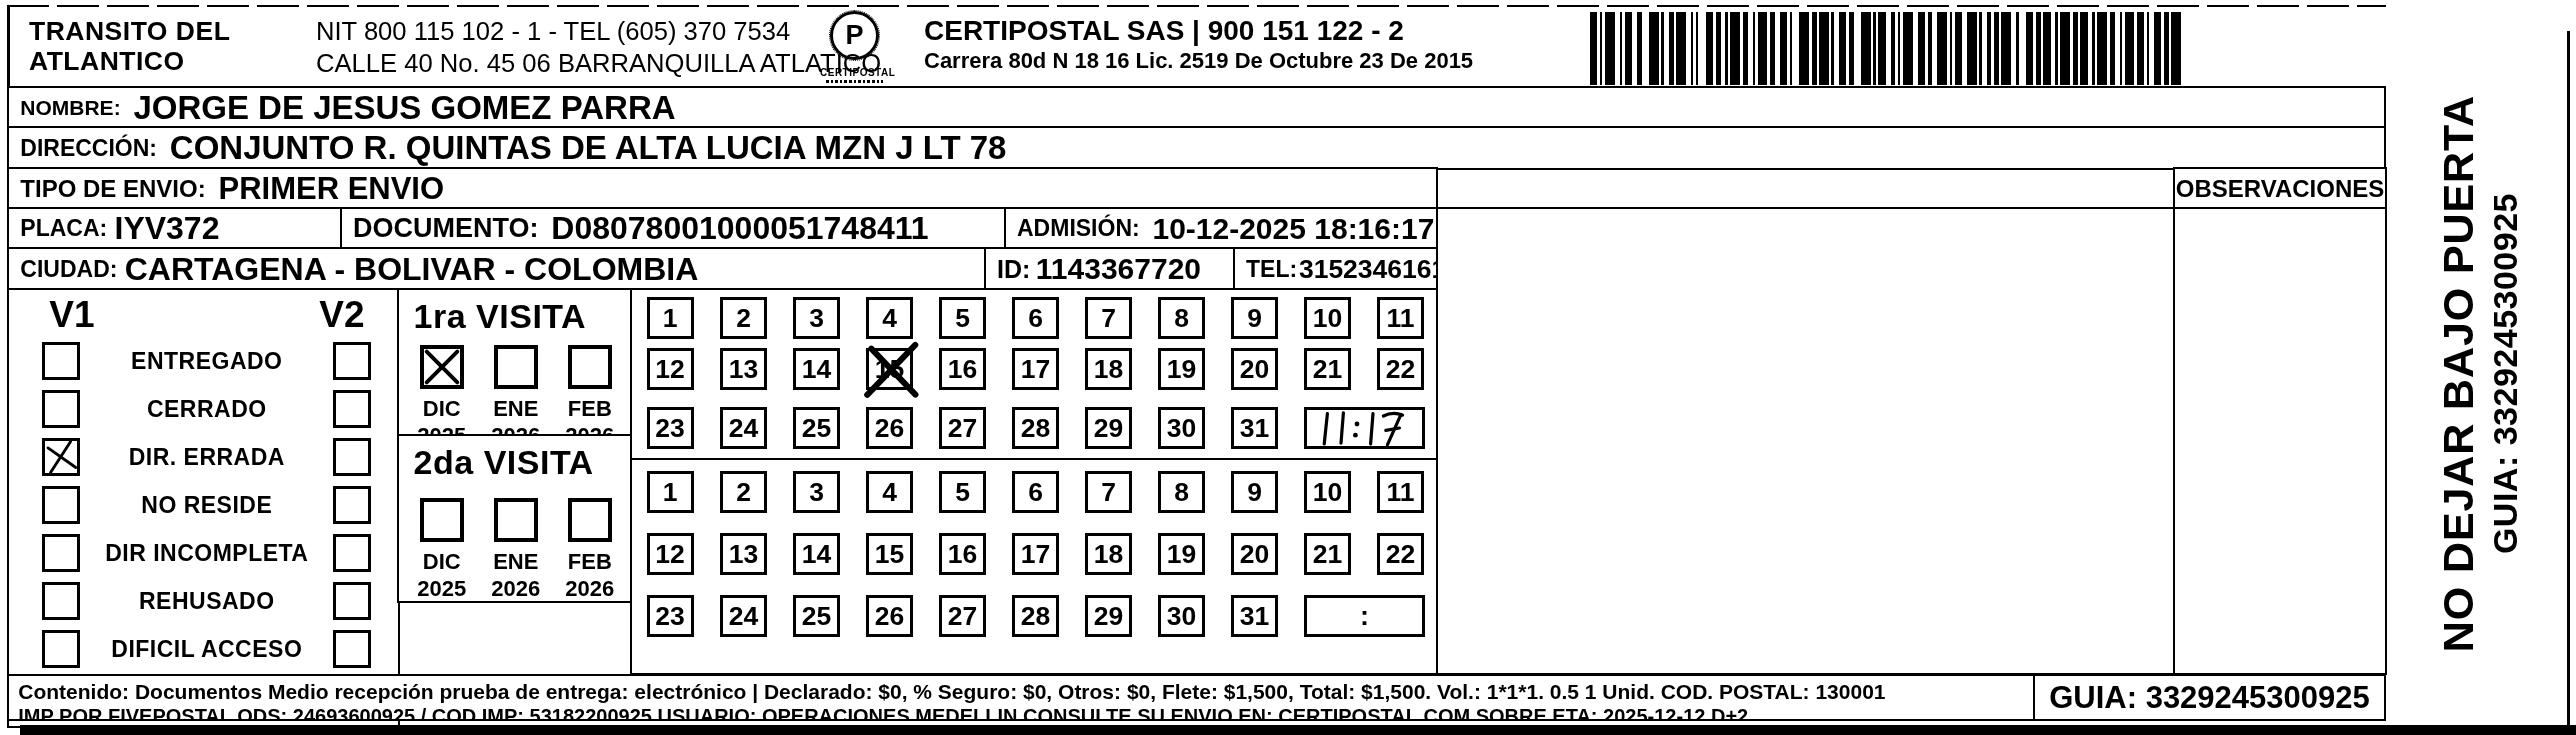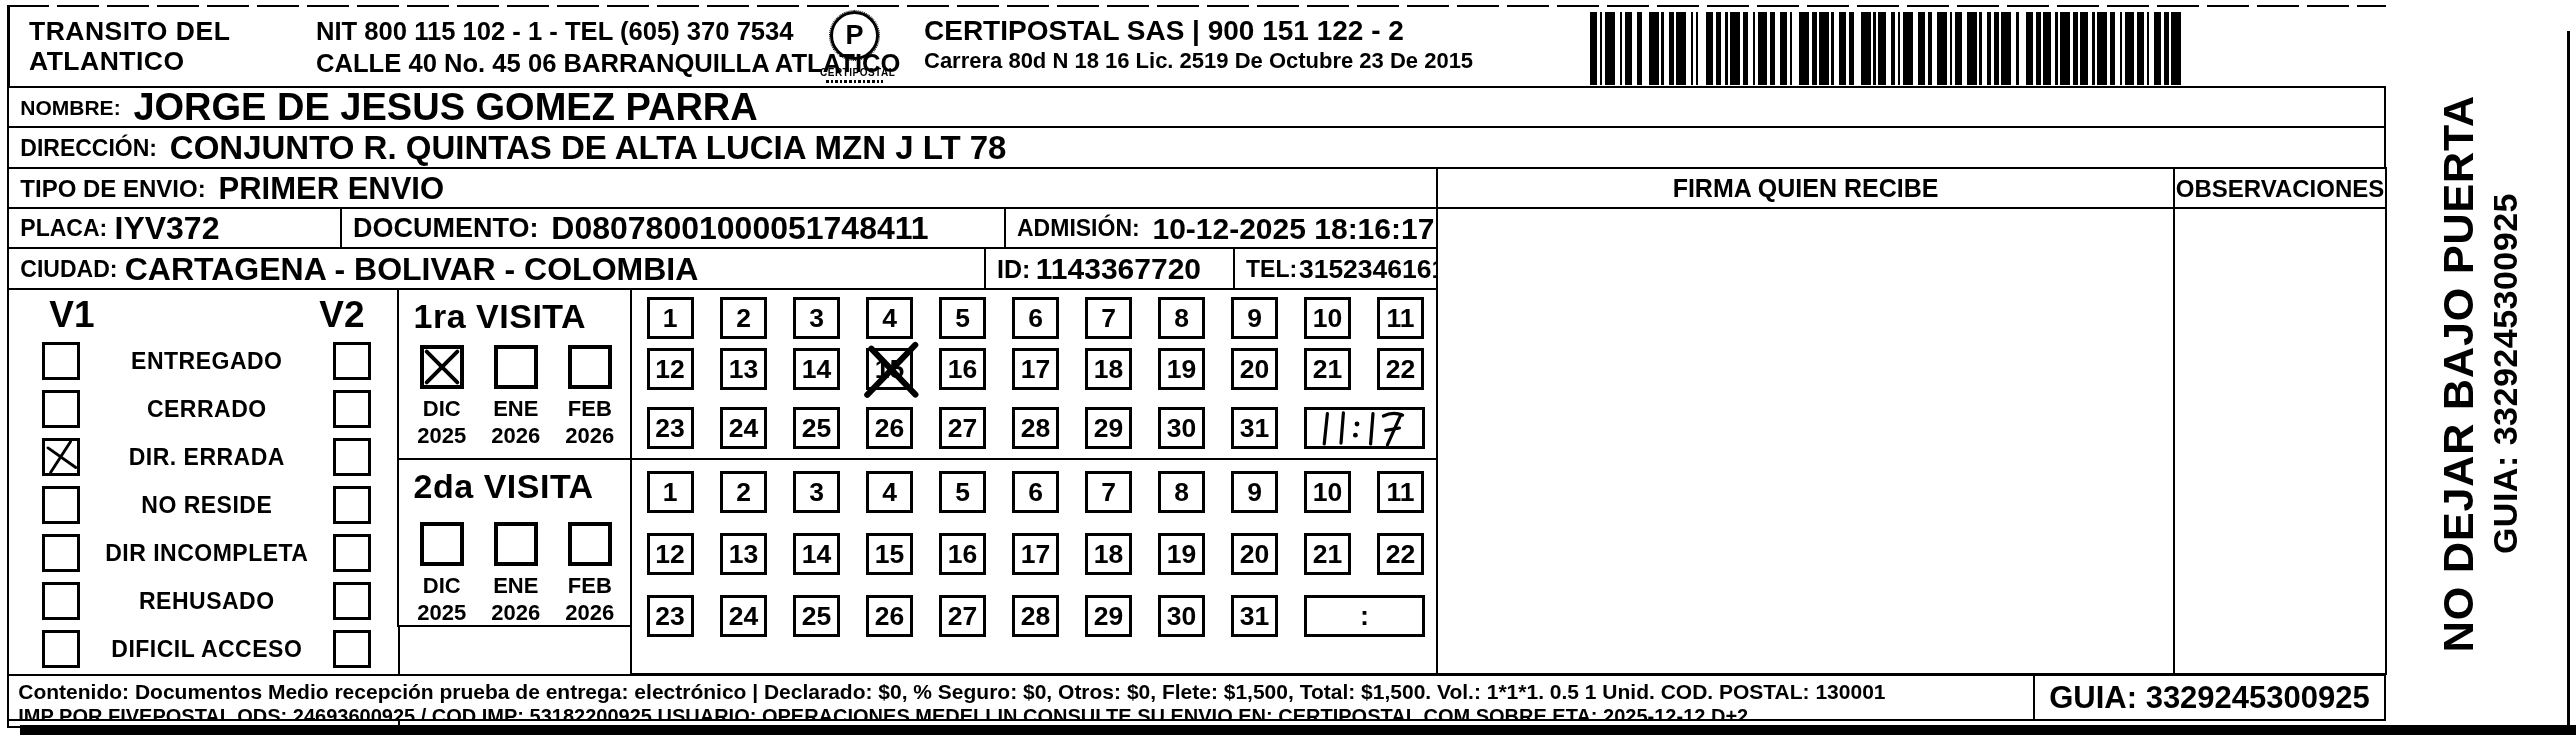"NIT 800 115 102 -" #nitblk { font-weight: 700 -> 400 }
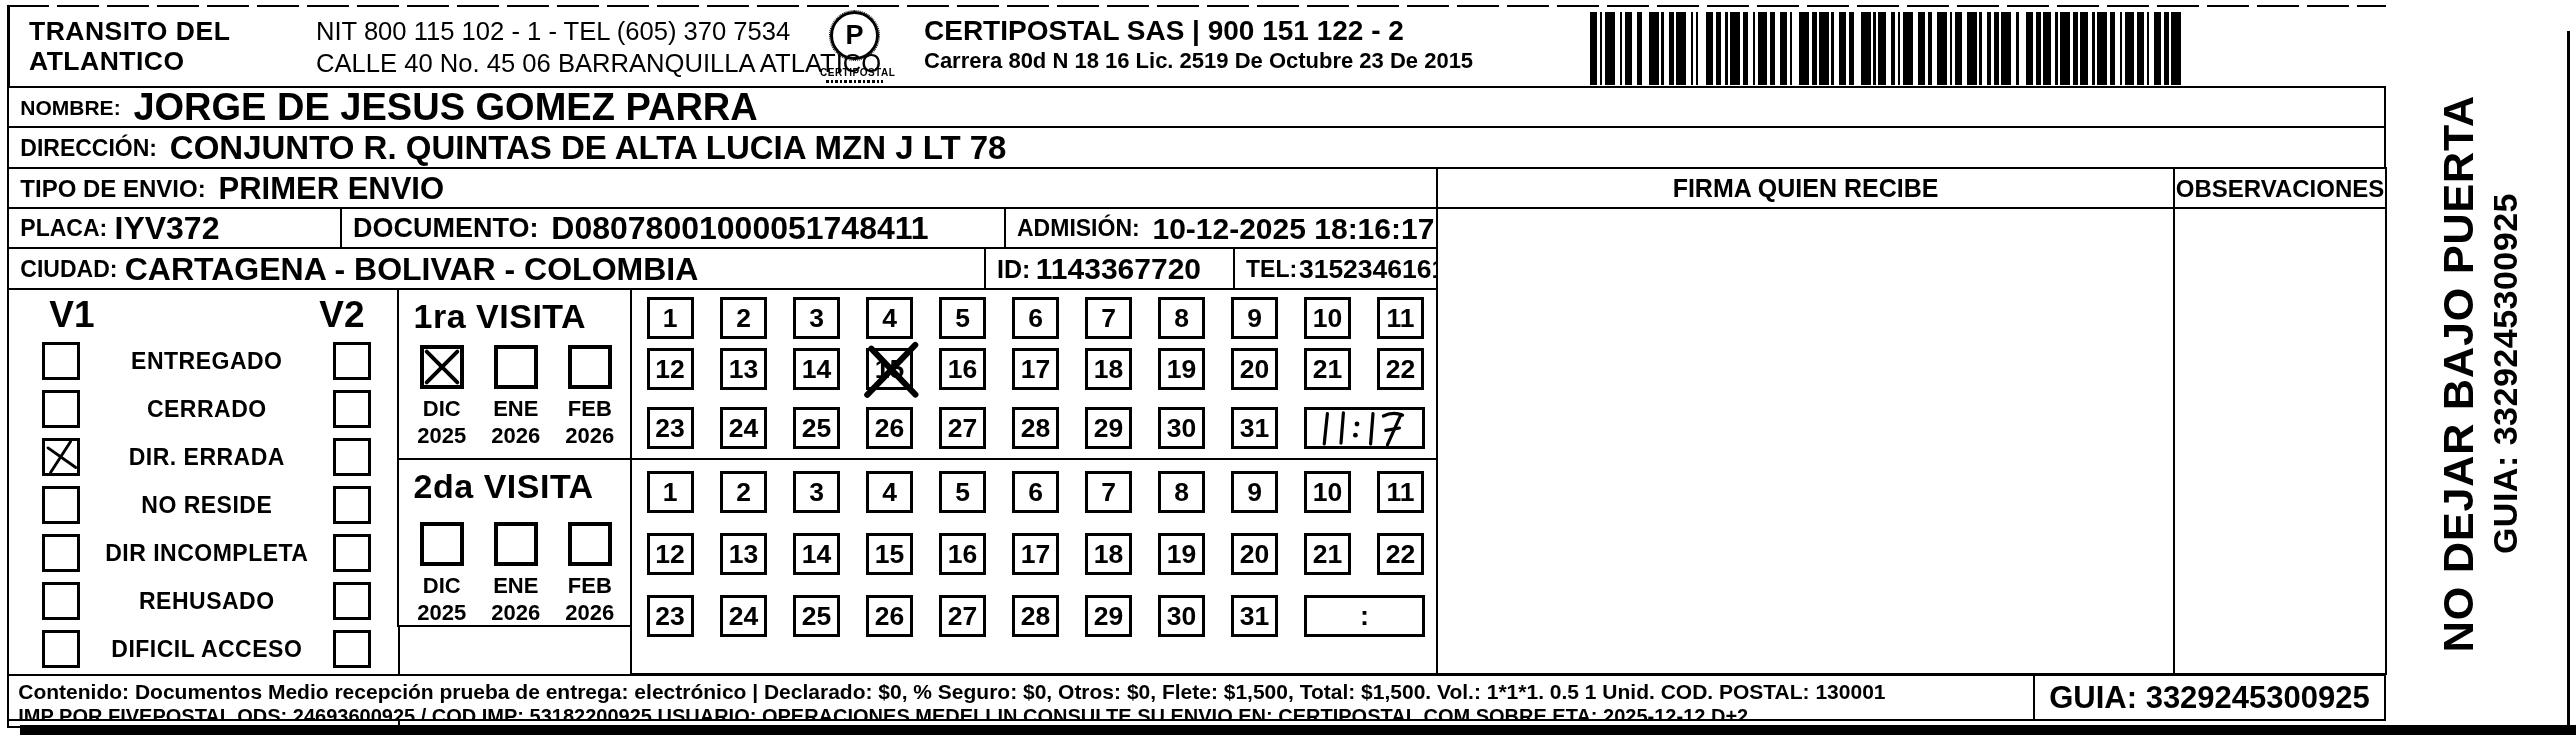"JORGE DE JESUS GOMEZ PARRA" span.fvalue { font-size: 38px -> 33px }
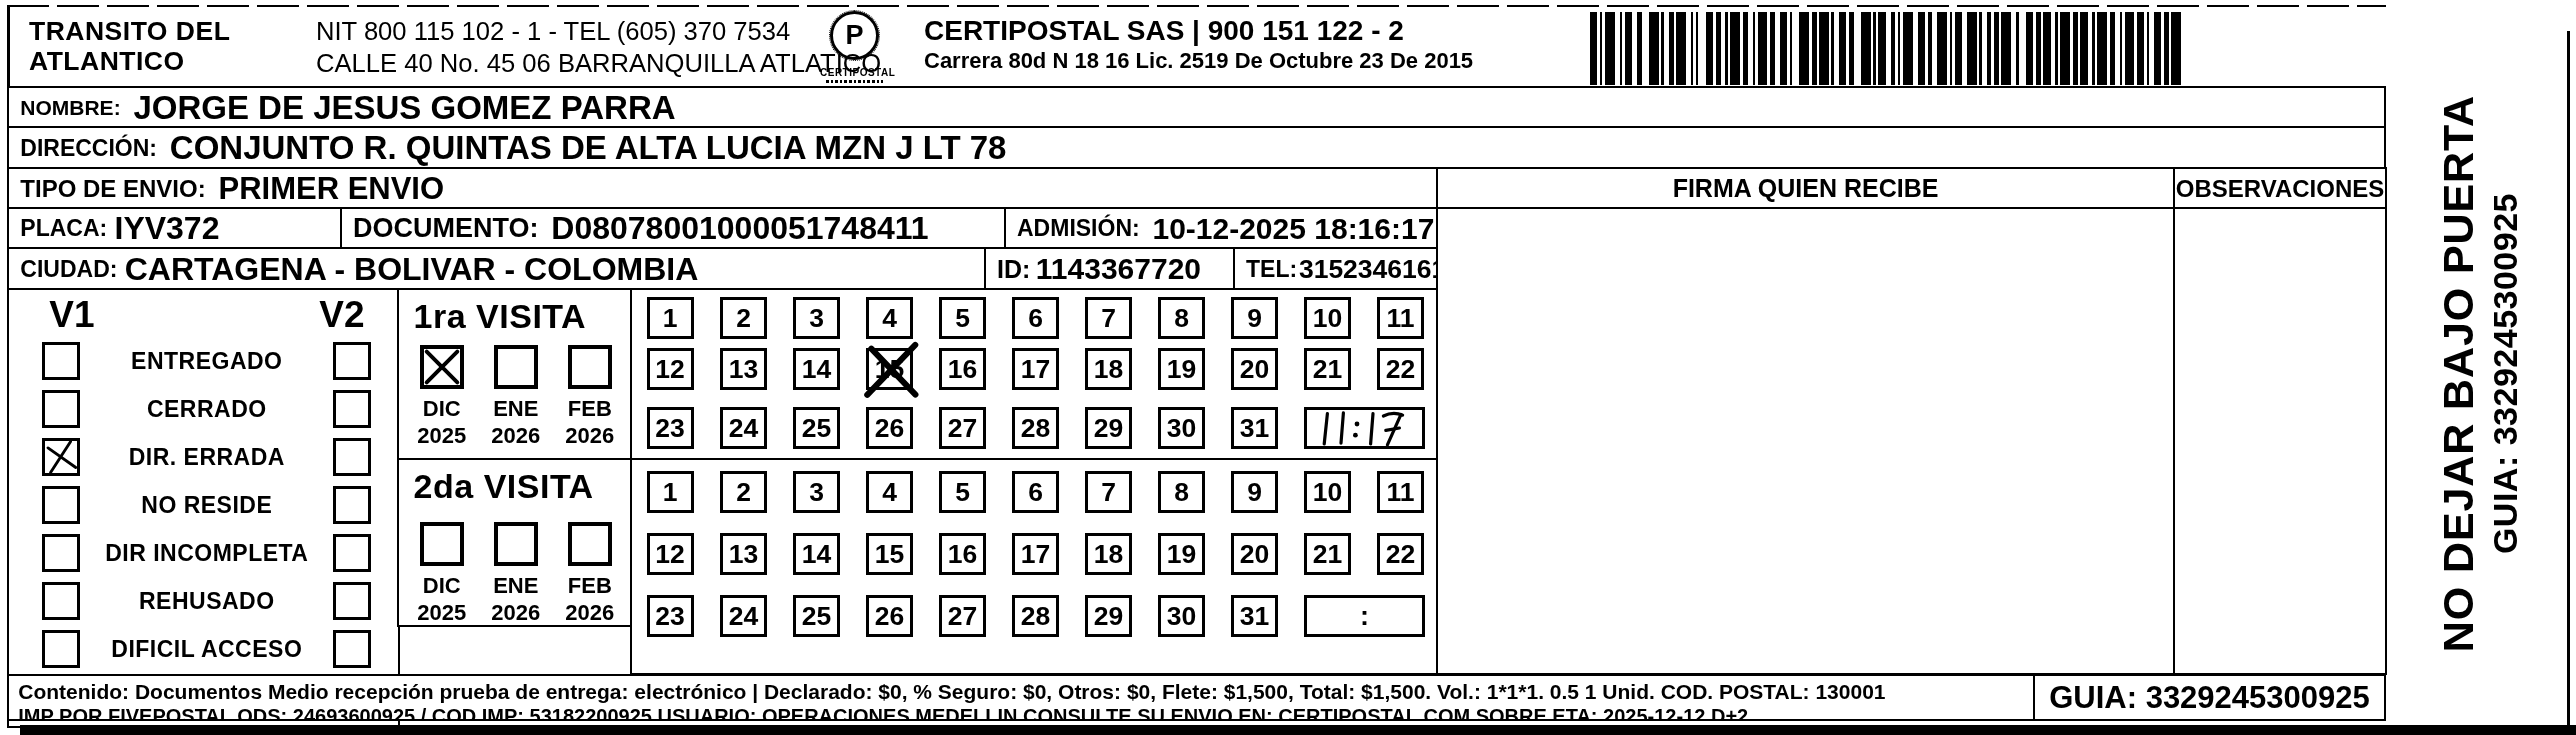"FIRMA QUIEN RECIBE" div.box { html: <div>FIRMA QUIEN RECIBE</div> -> none }
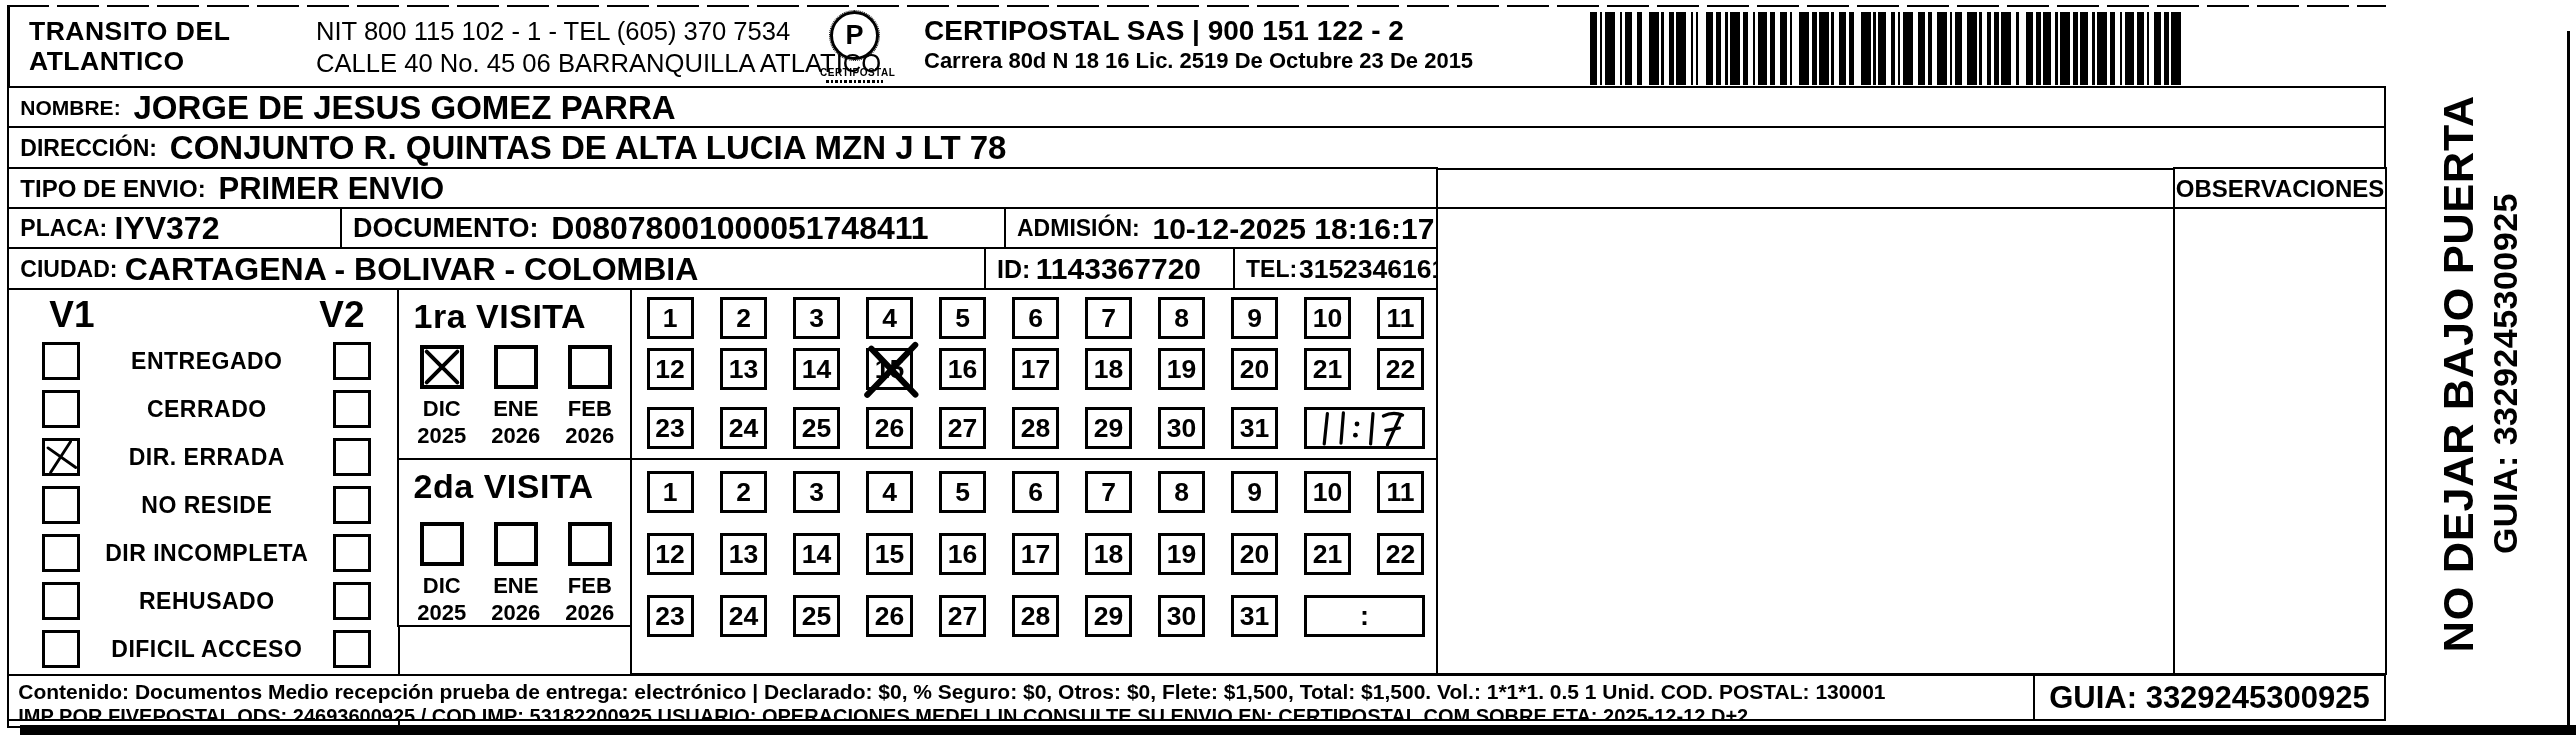"2da VISITA" #visit2 { top: 458px -> 434px }
